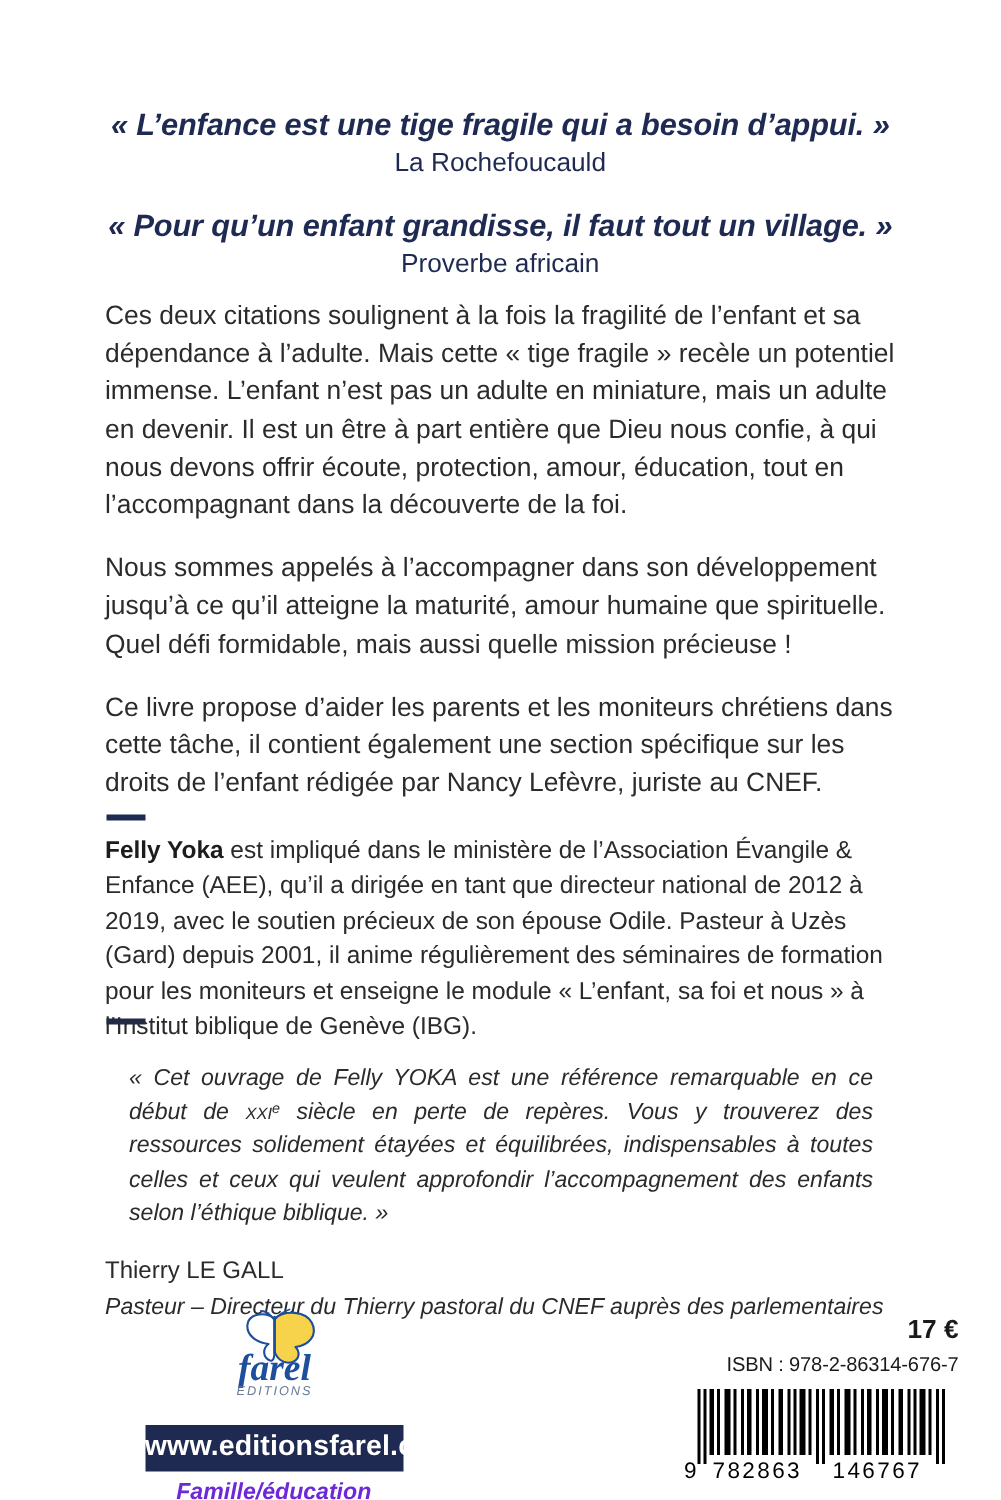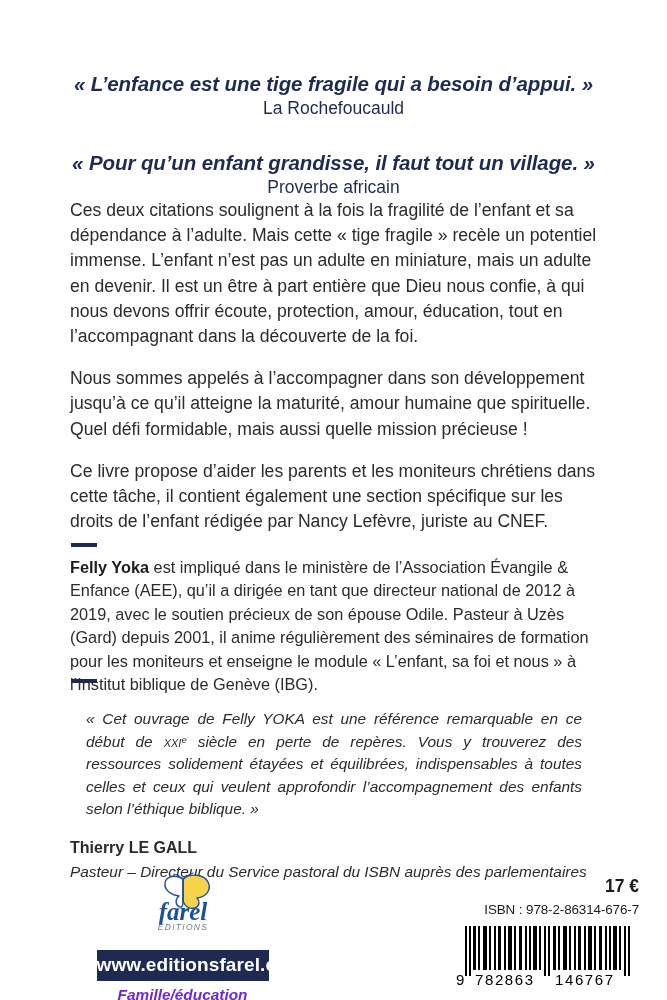"« Pour qu’un enfant grandisse," .quote-group-2 { margin-top: 30px -> 18px }
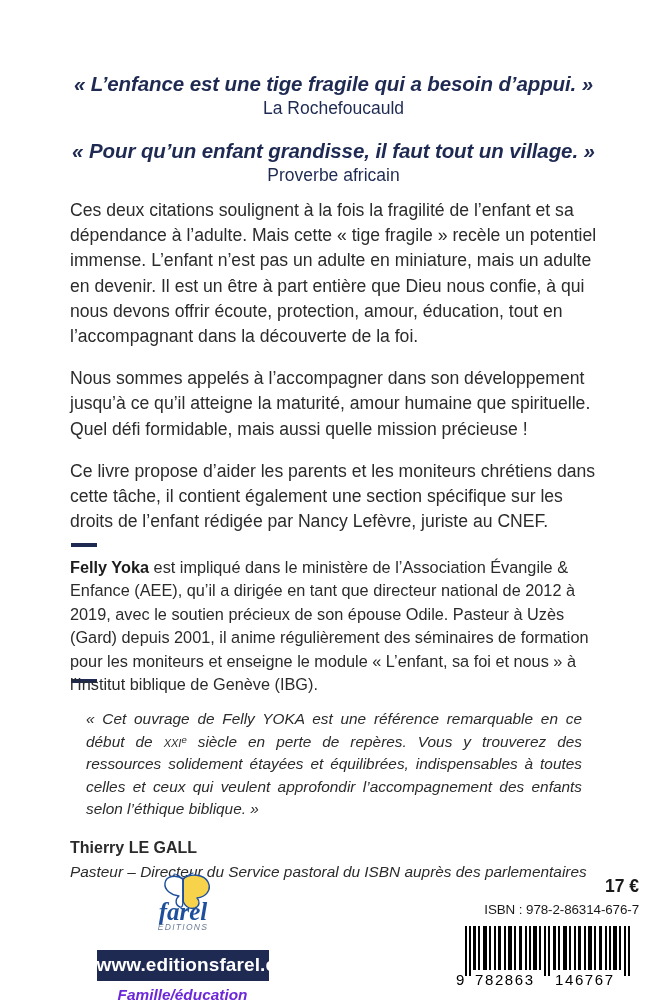"Thierry LE GALL" .testimonial-name { font-weight: bold -> none }
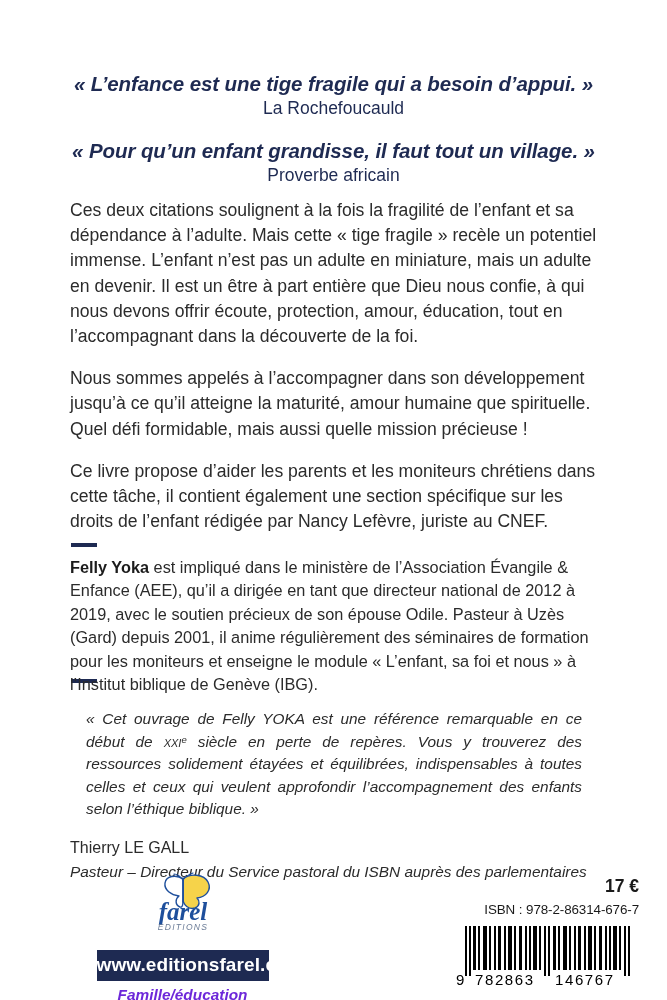"Pasteur – Directeur du Service" div.testimonial-role { text: Service pastoral du ISBN -> Thierry pastoral du CNEF }
